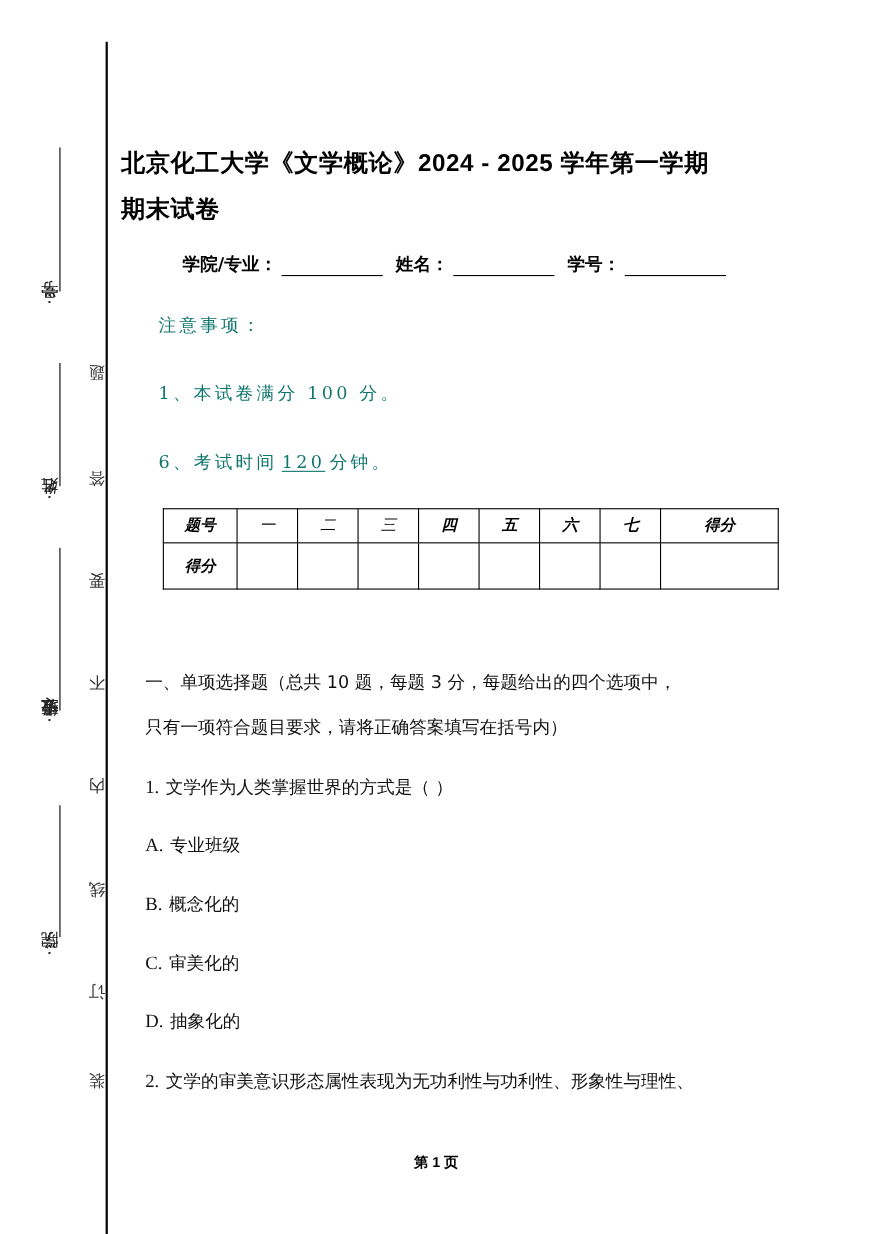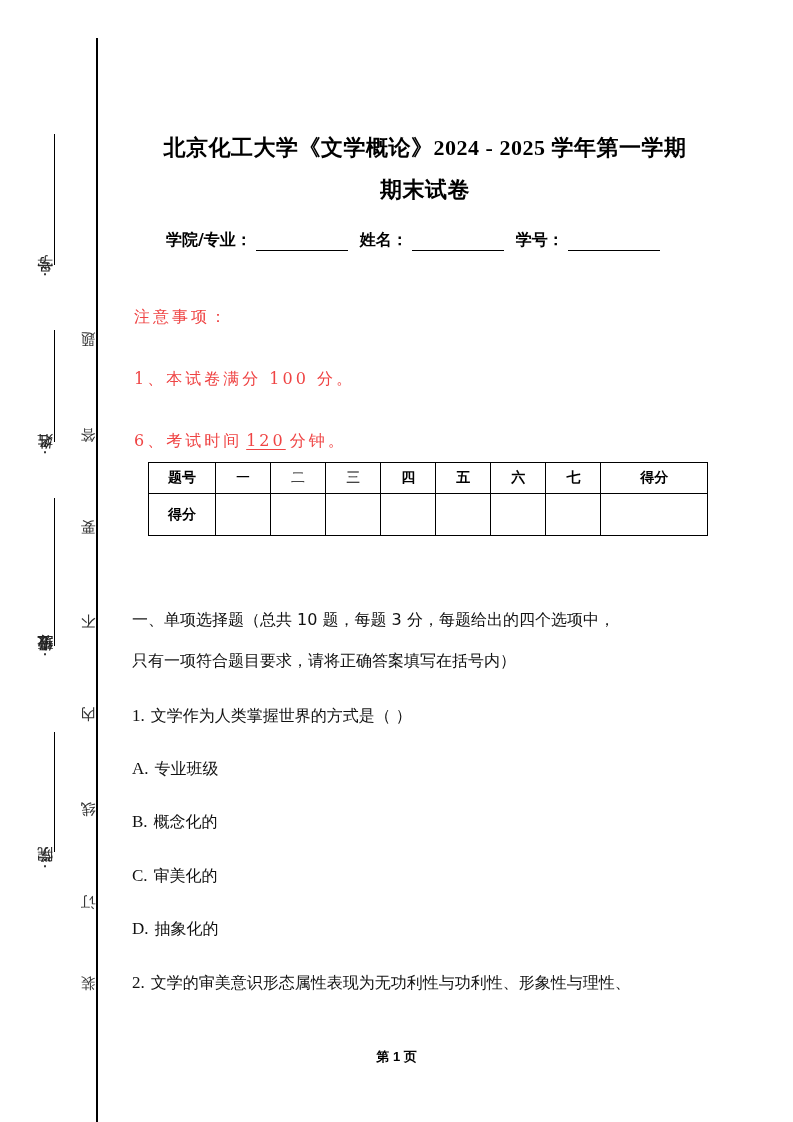"北京化工大学《文学概论》2024 - 2025 学年第一学期" .title { font-family: Liberation Serif, serif -> Liberation Sans, sans-serif; text-align: center -> none }
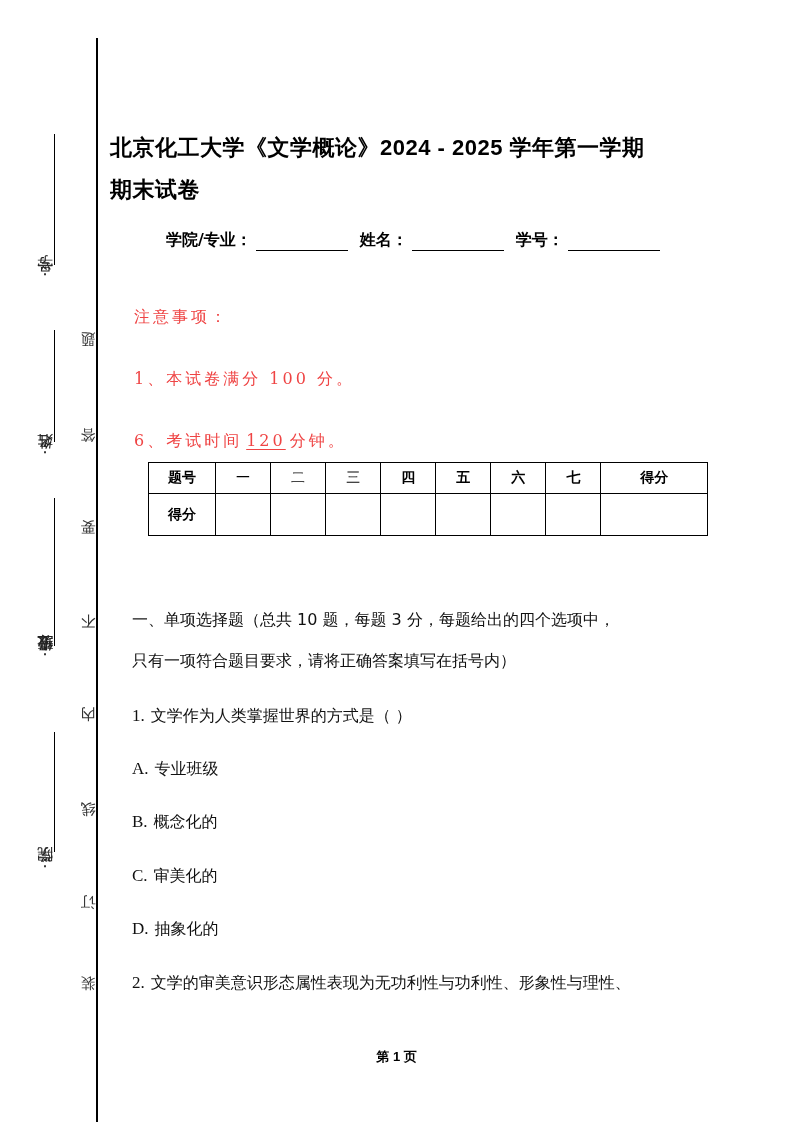"注意事项：" .serif-text { color: #ef4444 -> #0f766e; left: 134px -> 144px; margin-top: 21px -> none }
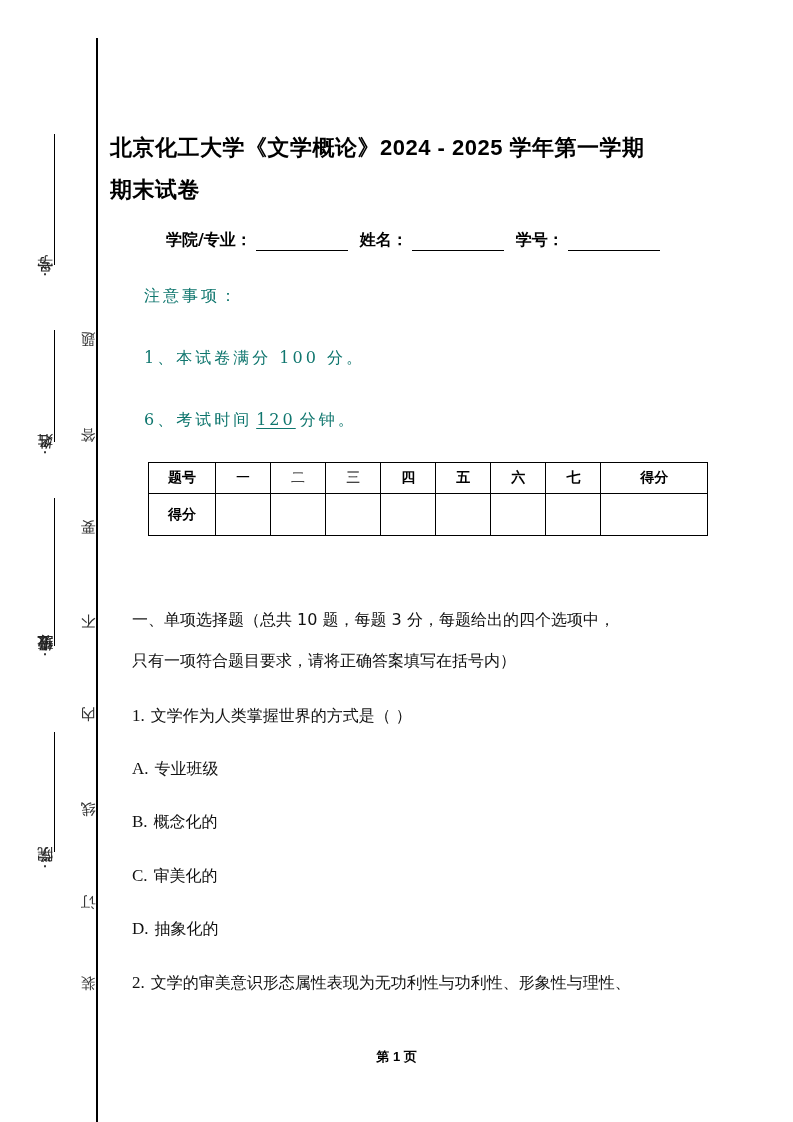"题号" table.score td { font-style: none -> italic }
